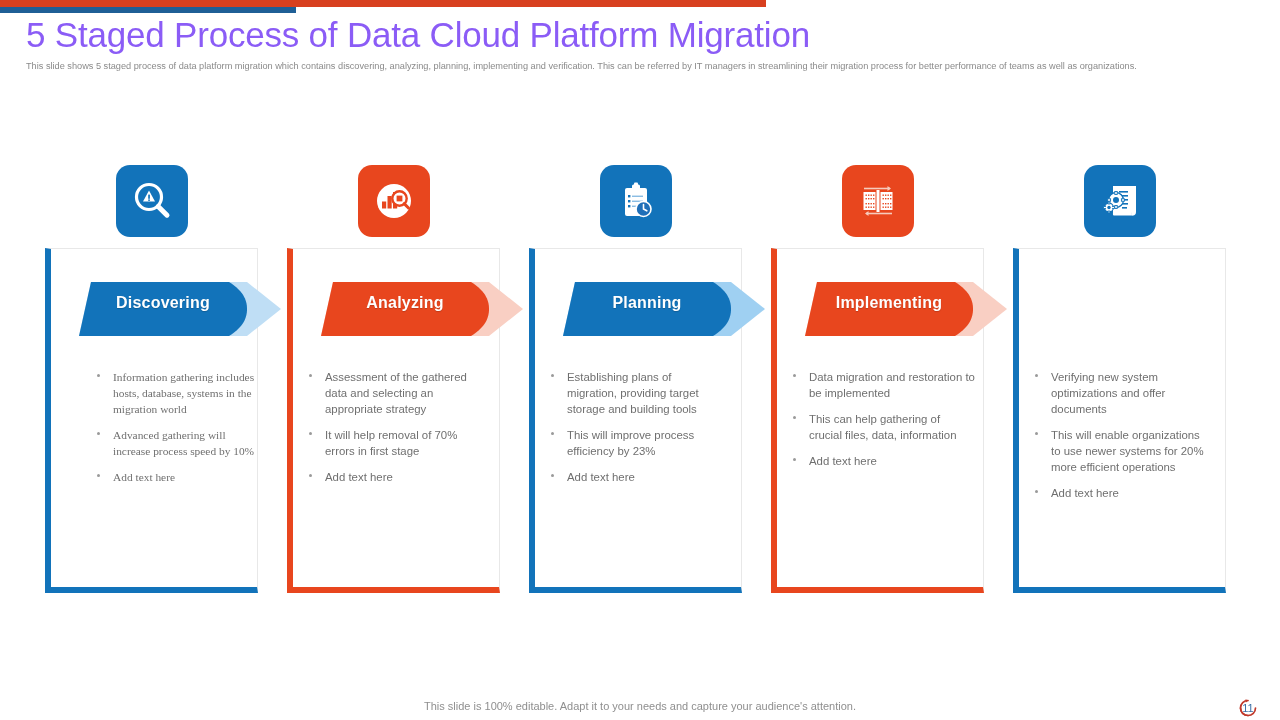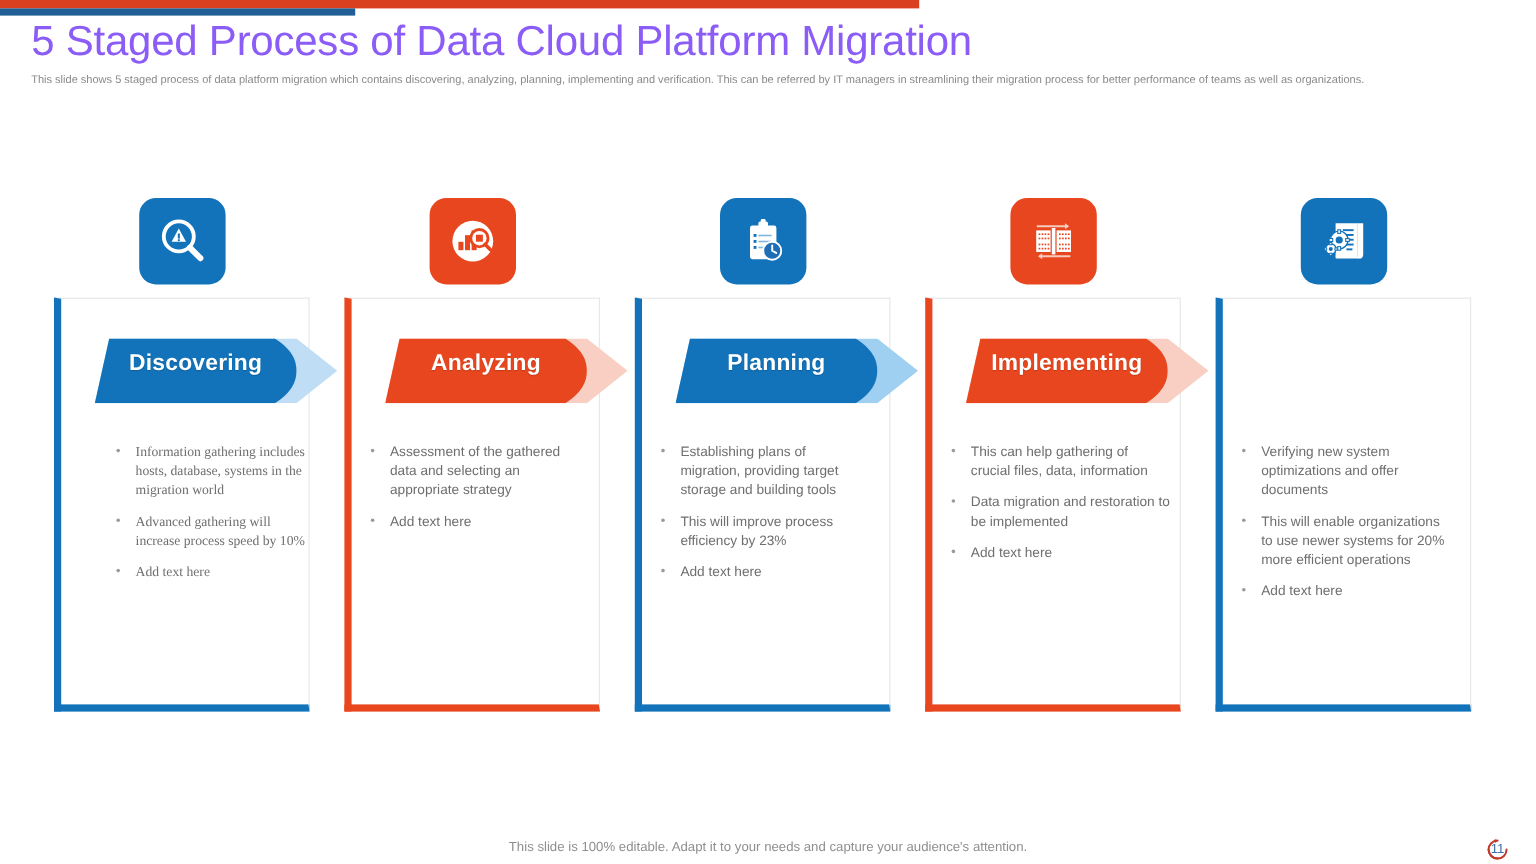"Discovering" .ribbon-label { font-size: 19px -> 16px }
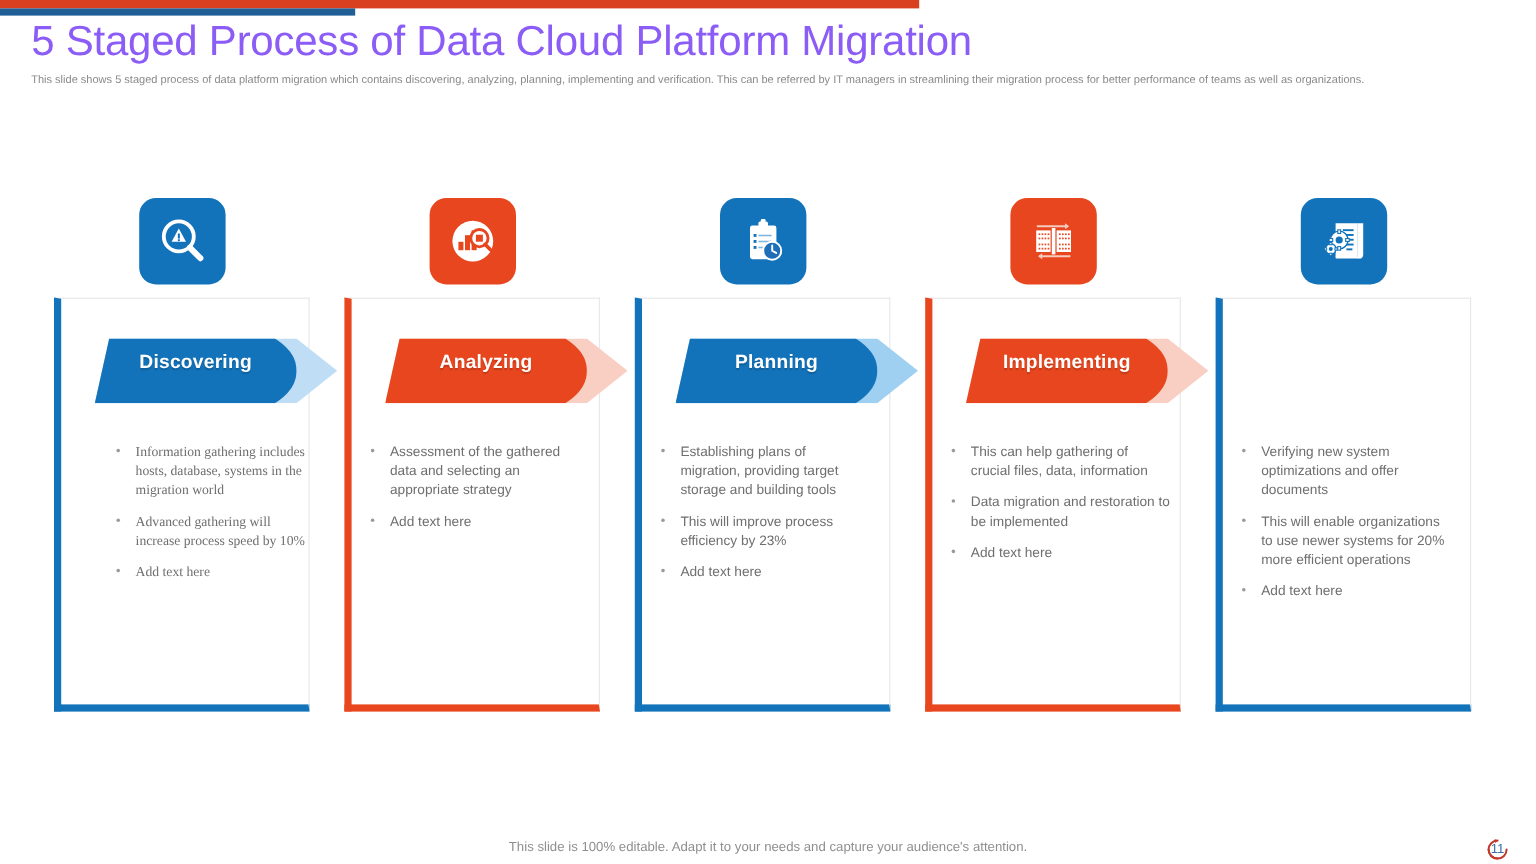"This can help gathering of" li { order: before "Data migration and restoration to" -> after "Data migration and restoration to" }
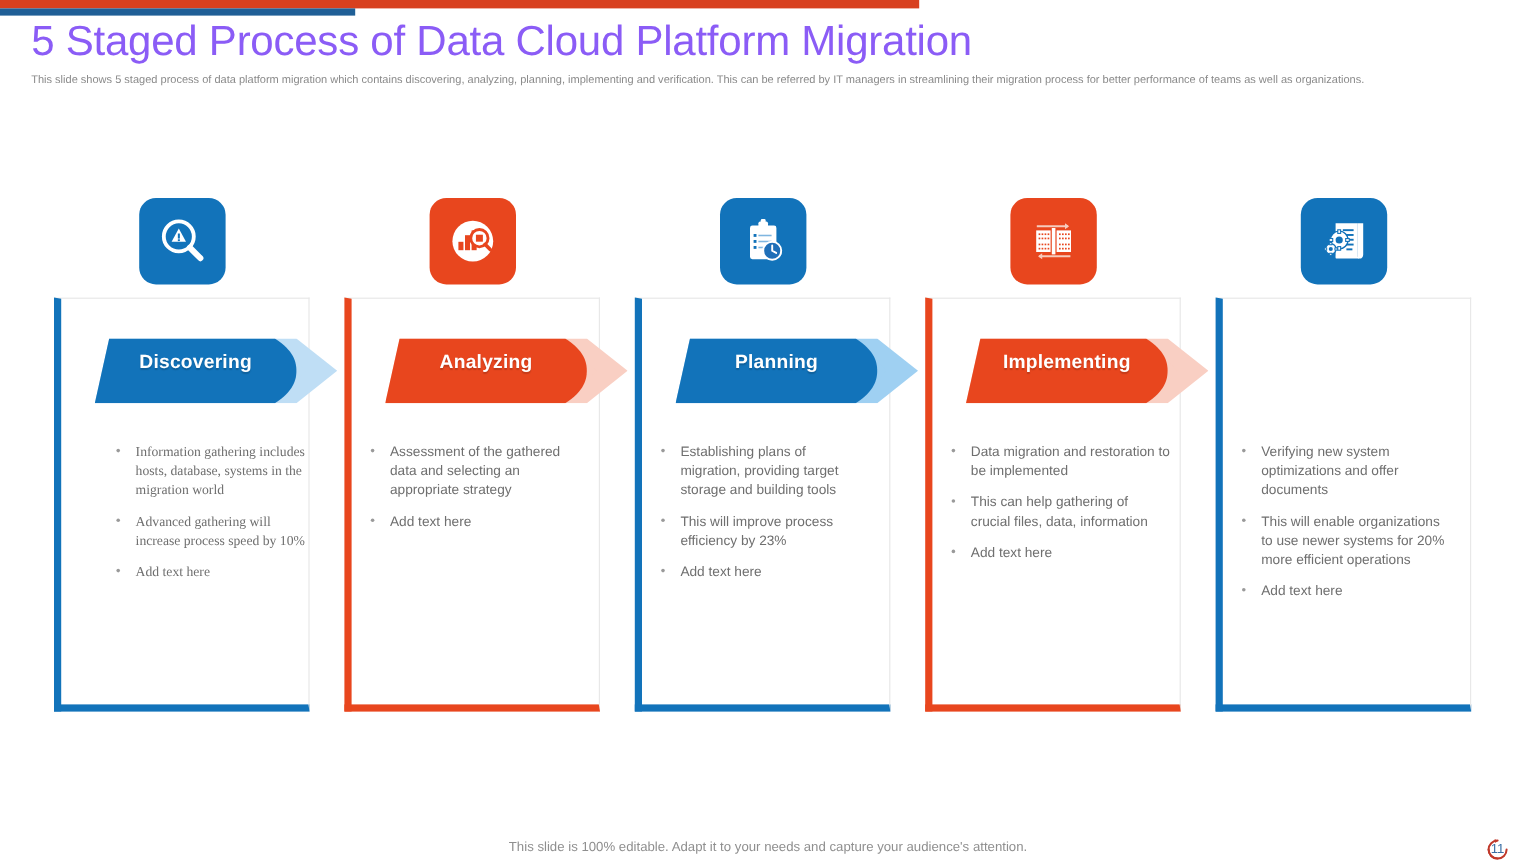"It will help removal of" li { html: none -> <li><span></span><span>It will help removal of 70% errors in first stage</span></li> }
